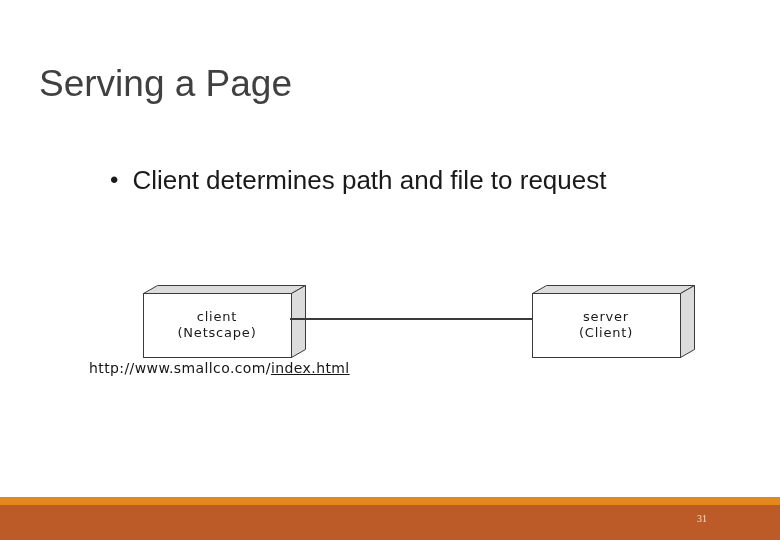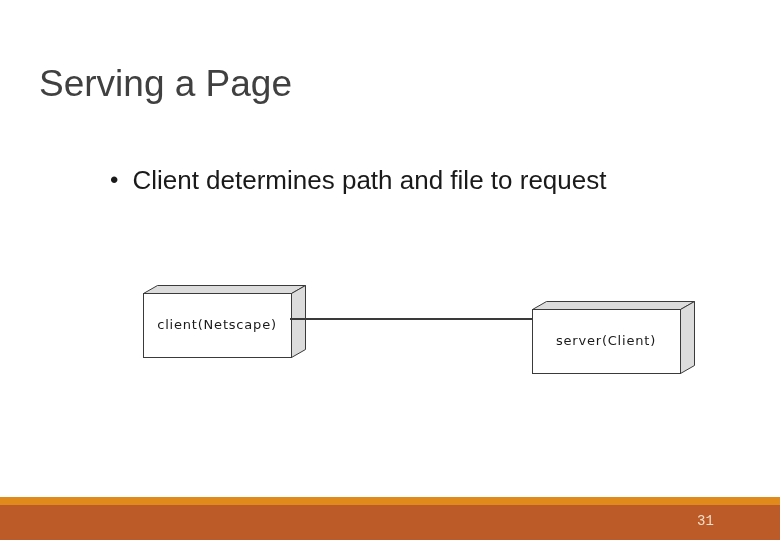"client" .node-label { flex-direction: none -> column }
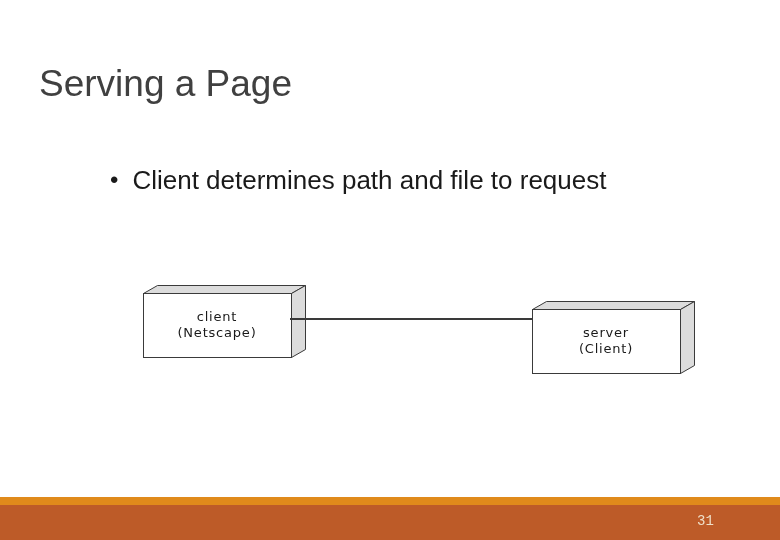"server" div.node { top: 301px -> 285px }
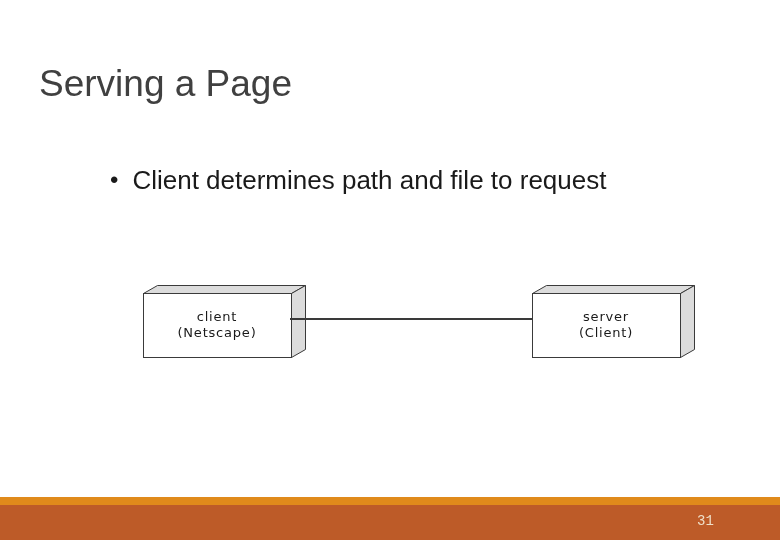"http://www.smallco.com/index.html" div.url-line { html: none -> <div> <span>http://www.smallco.com/</span><span>index.html</span> </div> }
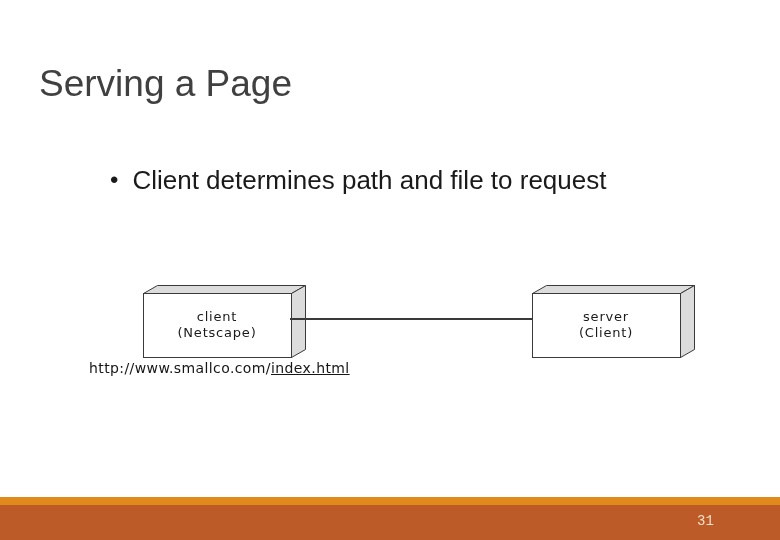"31" .page-number { font-family: Liberation Mono, monospace -> Liberation Serif, serif; font-size: 14px -> 10px }
